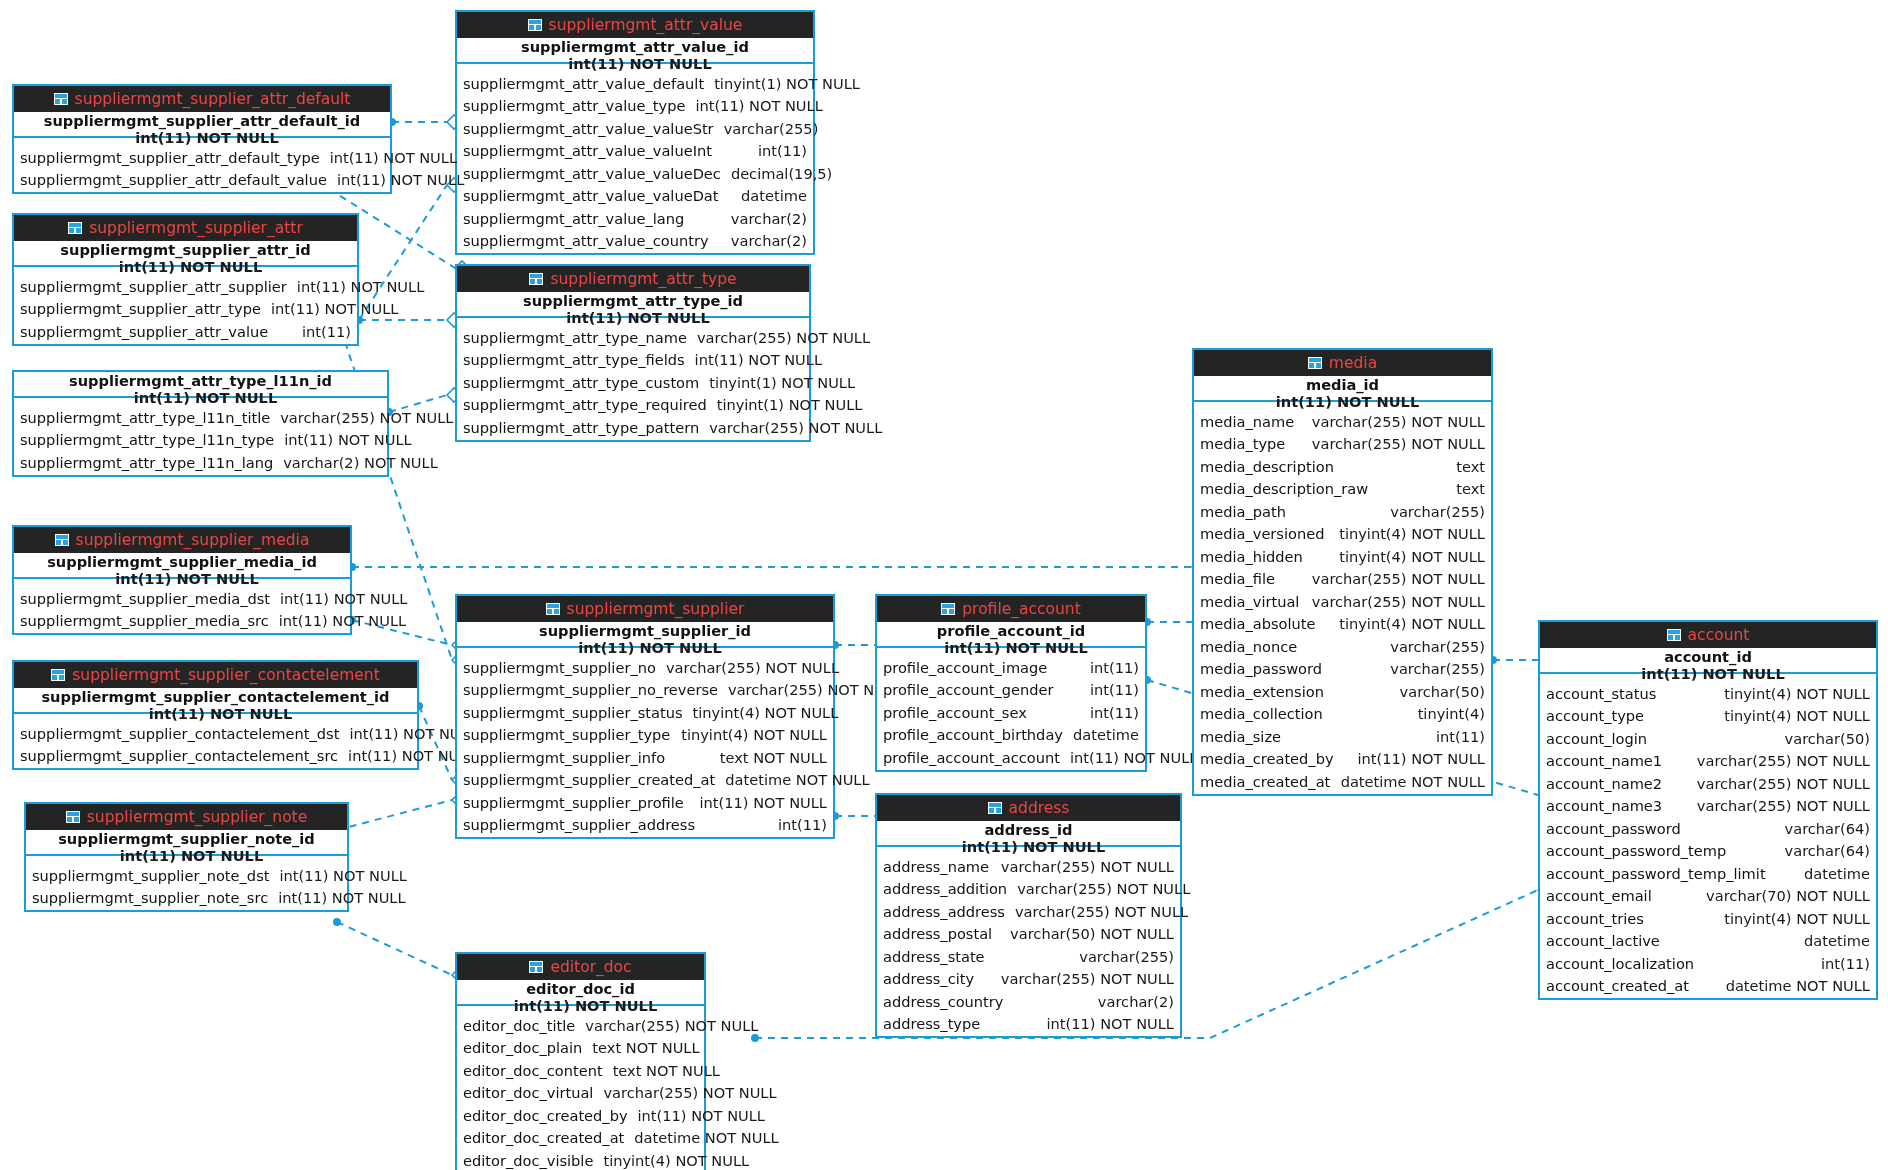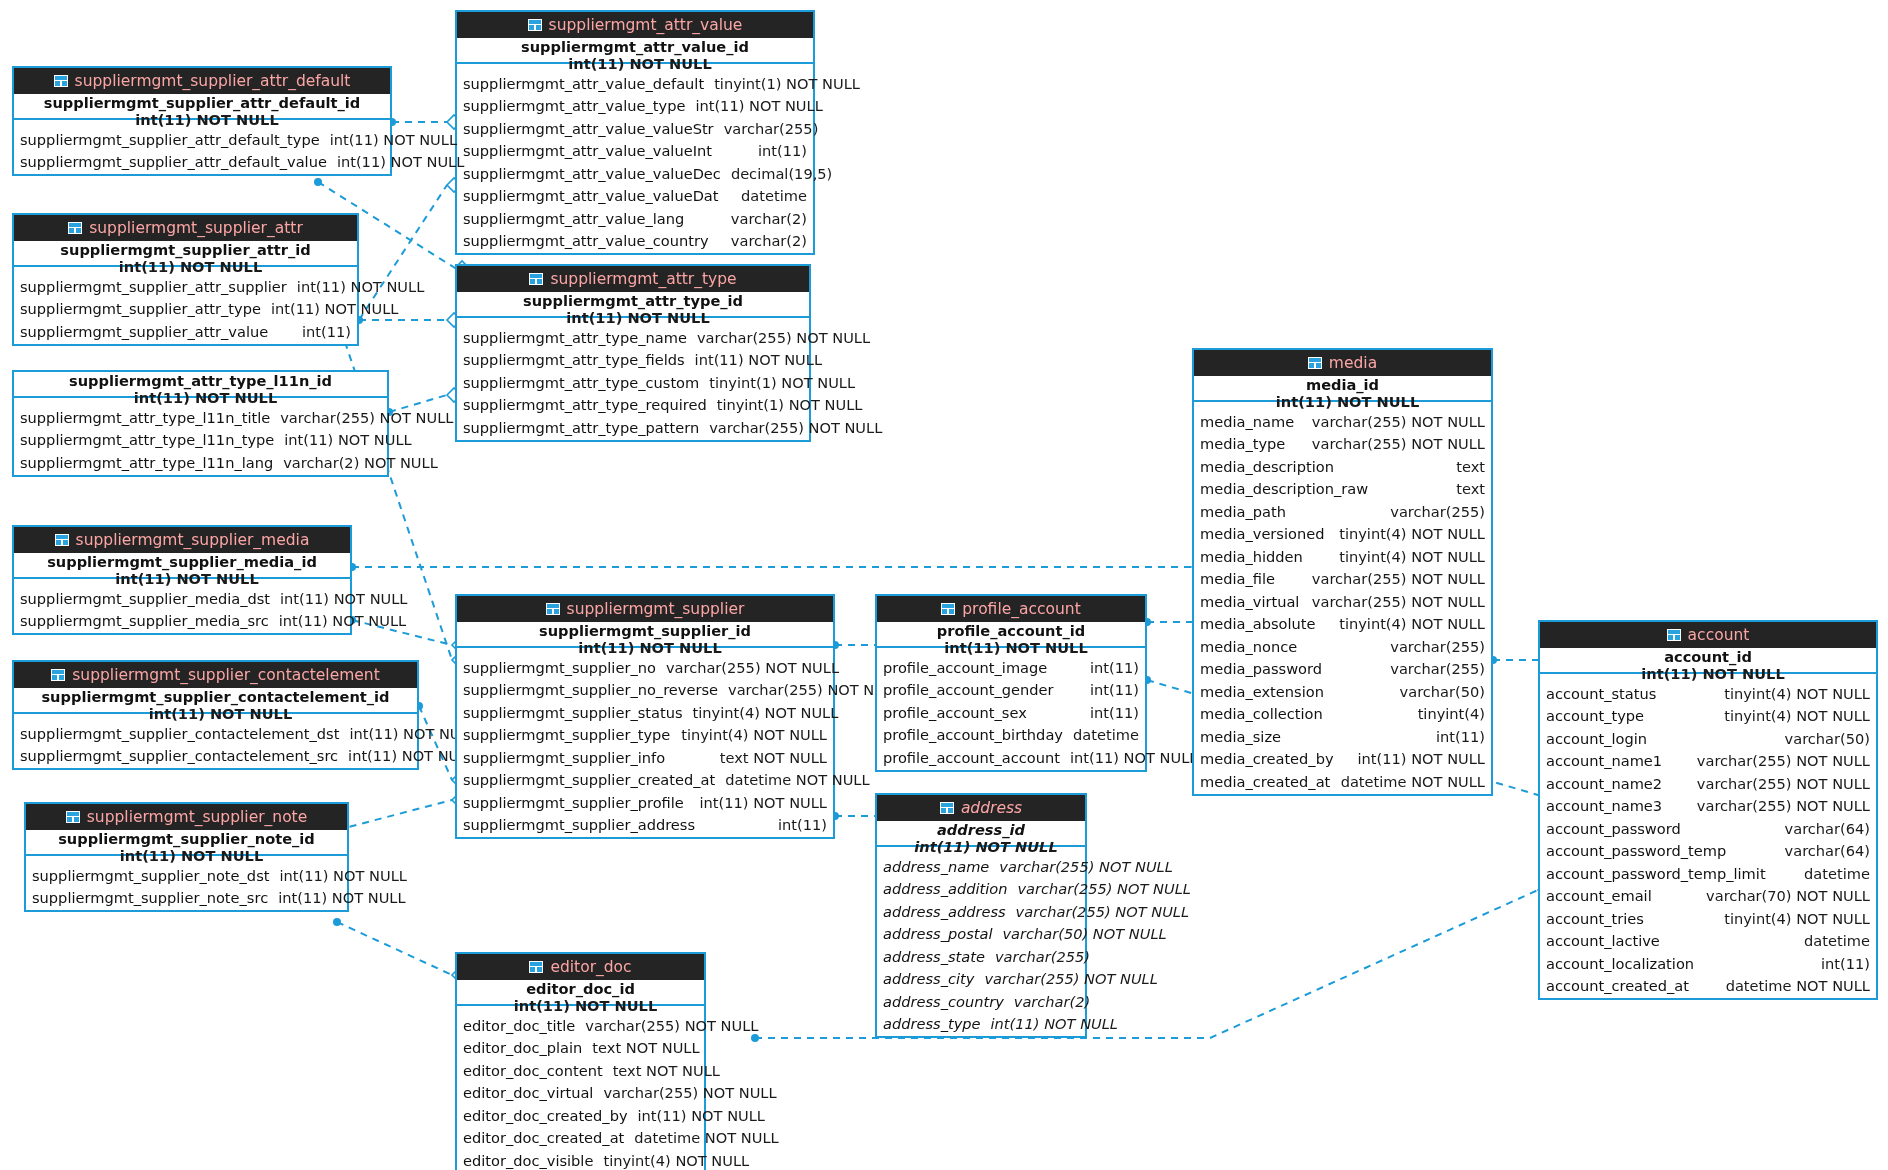"suppliermgmt_attr_value" .tbl-header { color: #fca5a5 -> #ef4444 }
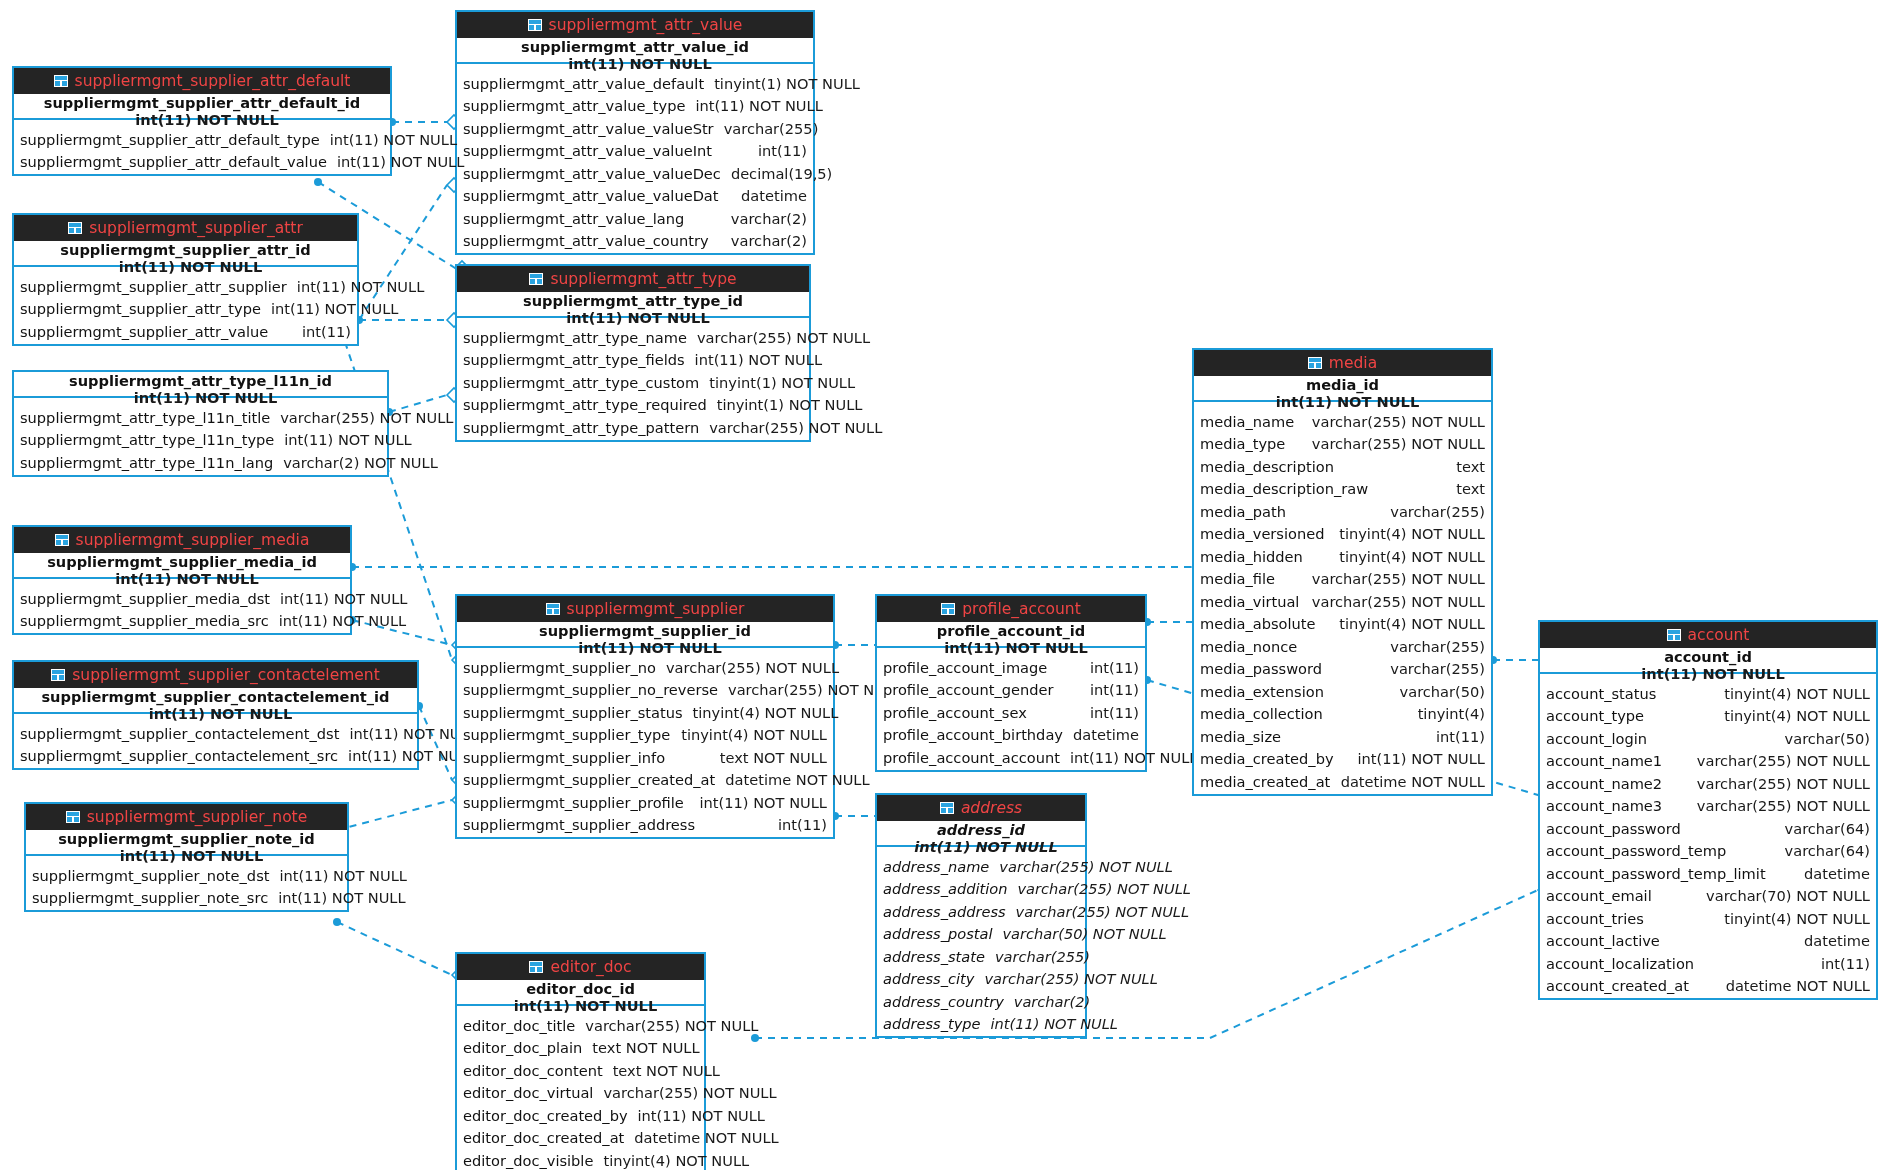"suppliermgmt_supplier_attr_default" div.table-box { top: 66px -> 84px }
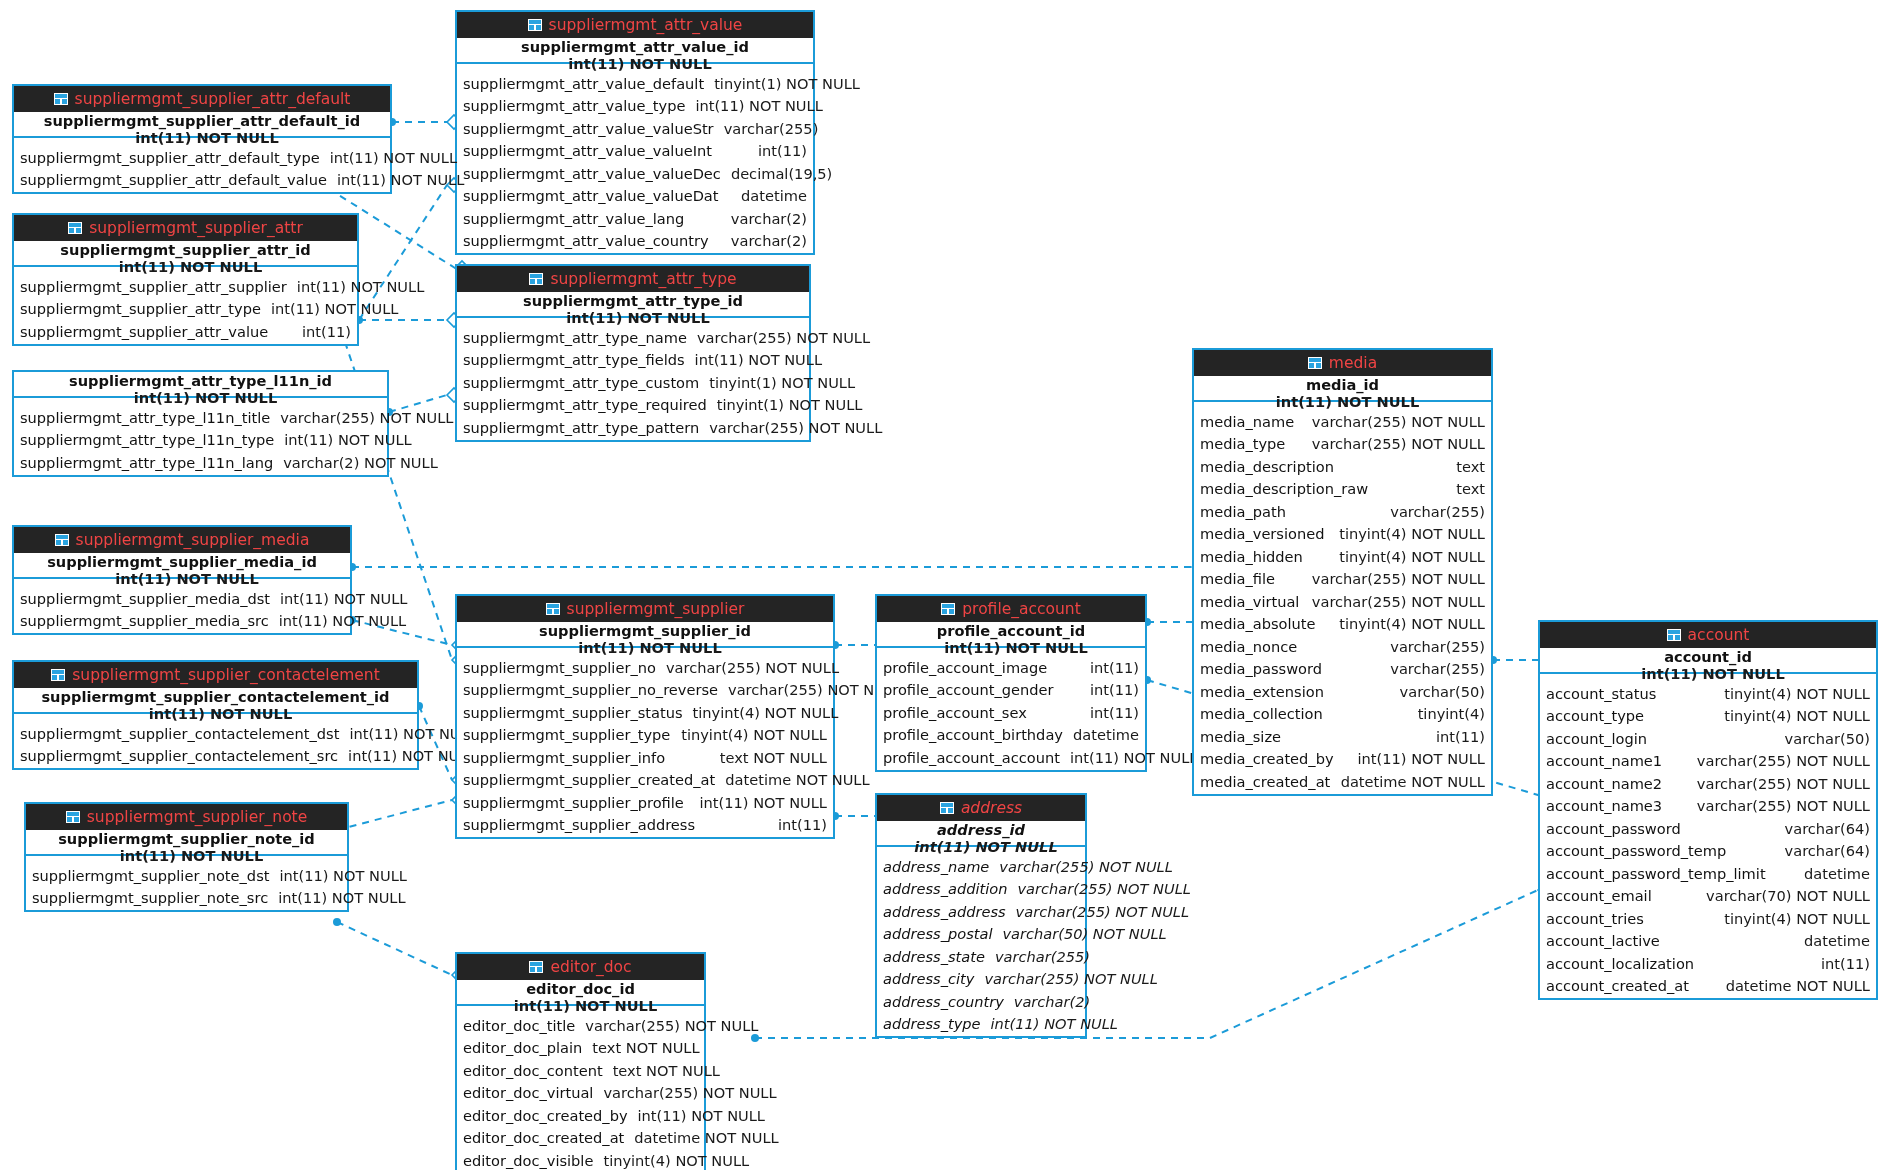"address" div.table-box { font-style: italic -> none; width: 212px -> 307px }
